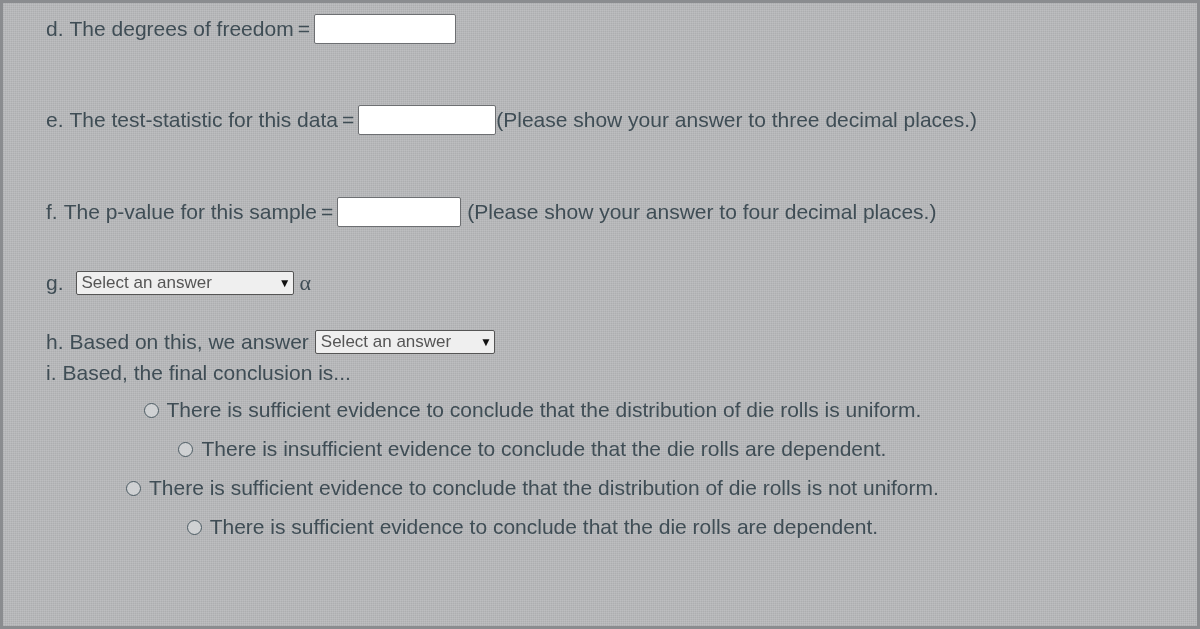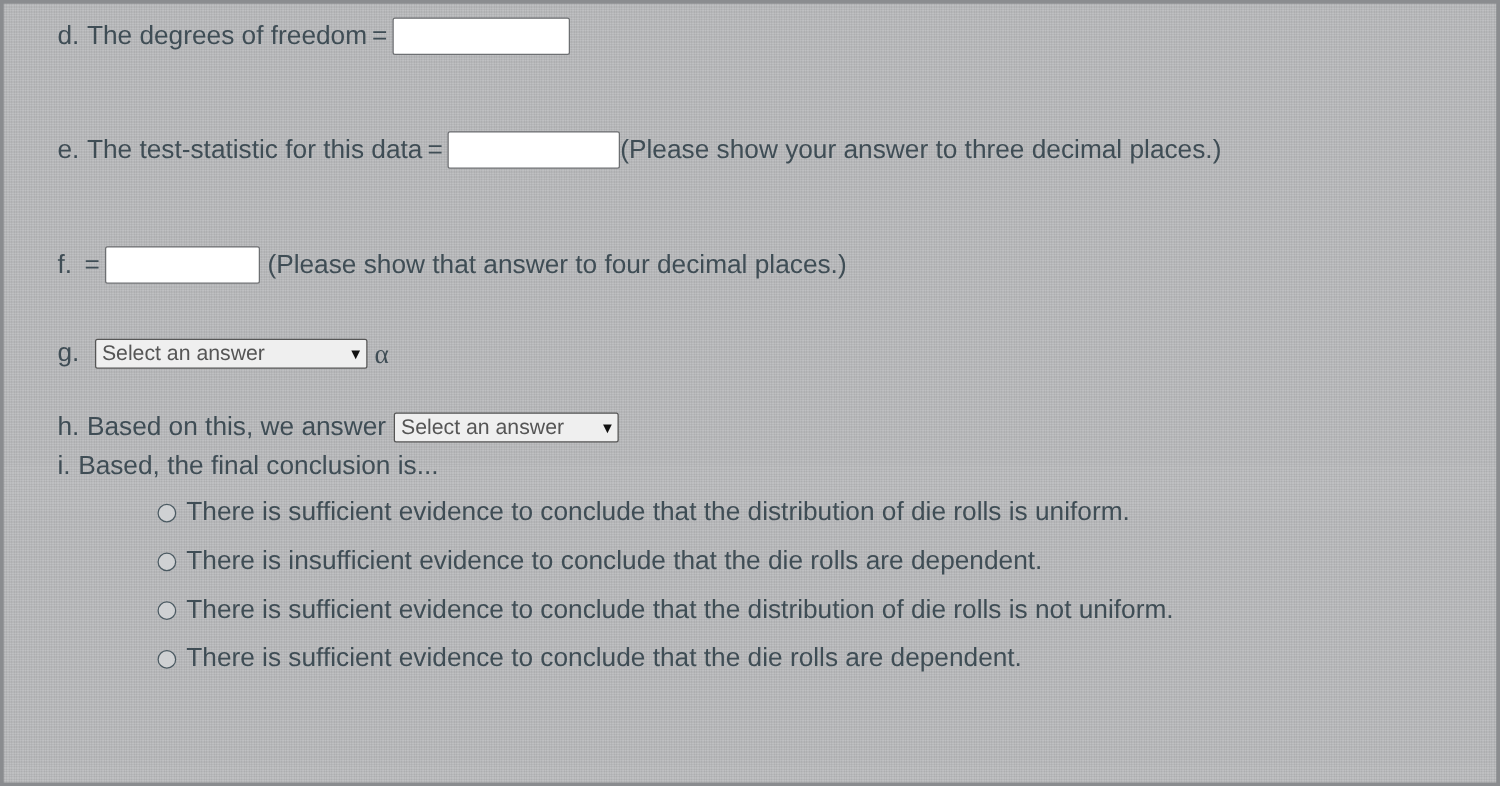"The p-value for this sample" span { html: none -> <span>The p-value for this sample</span> }
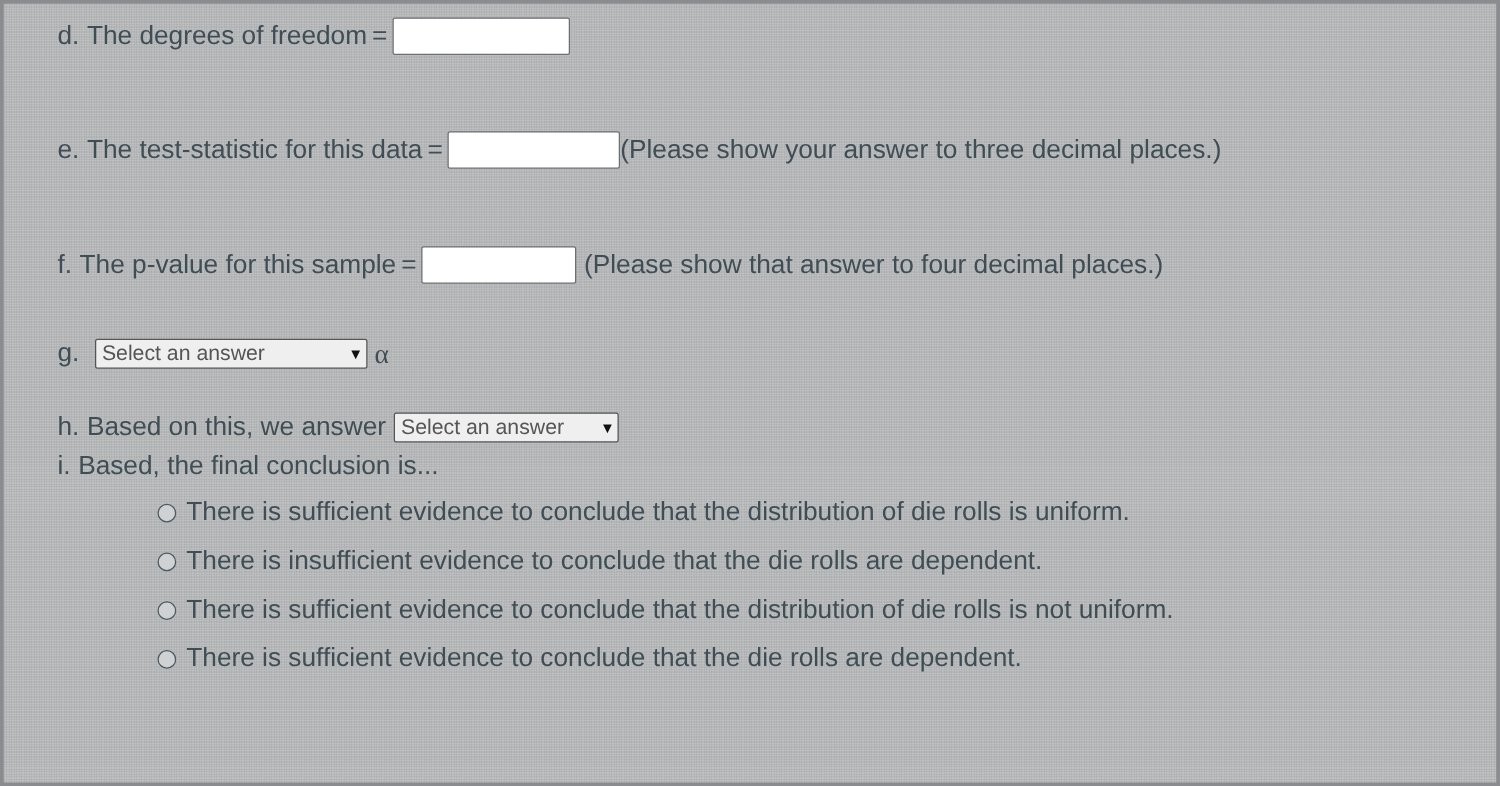"(Please show that answer to" span.hint { text: that -> your }
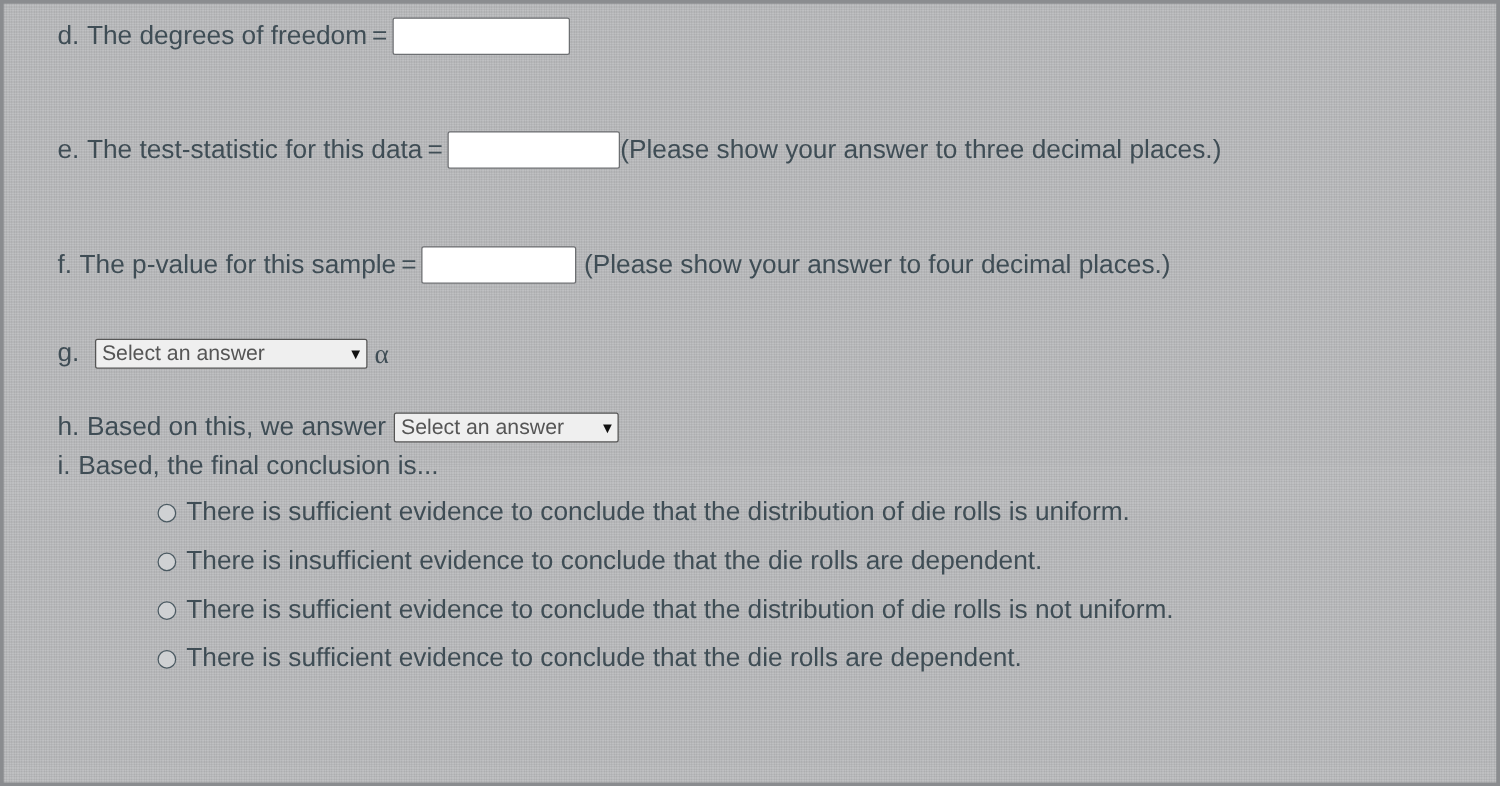"There is sufficient evidence to" .opt-row { justify-content: none -> center }
